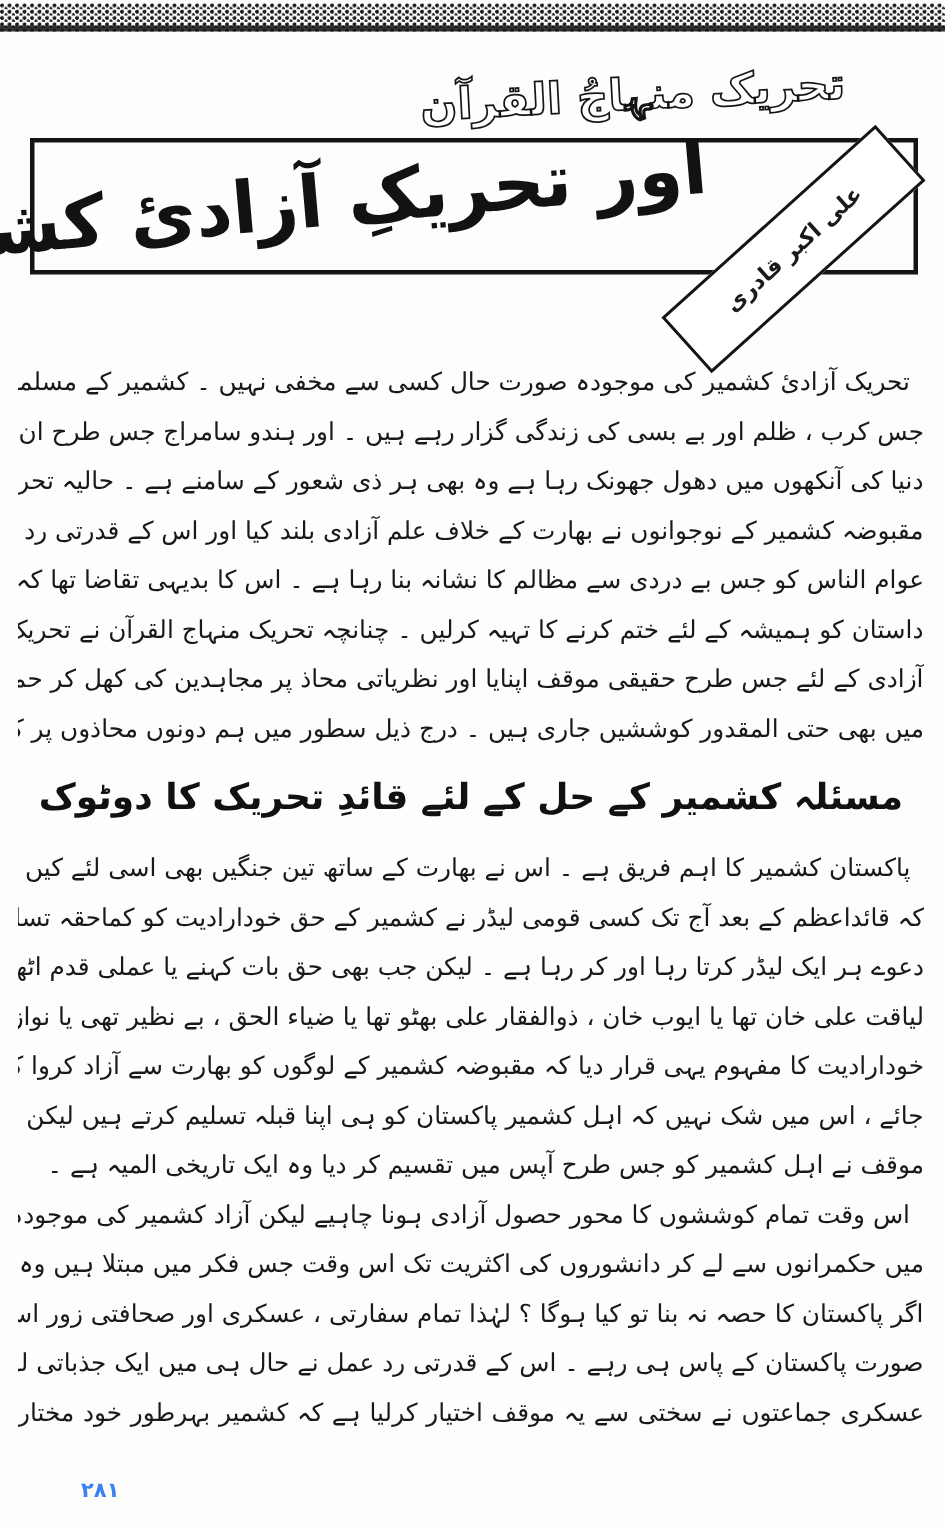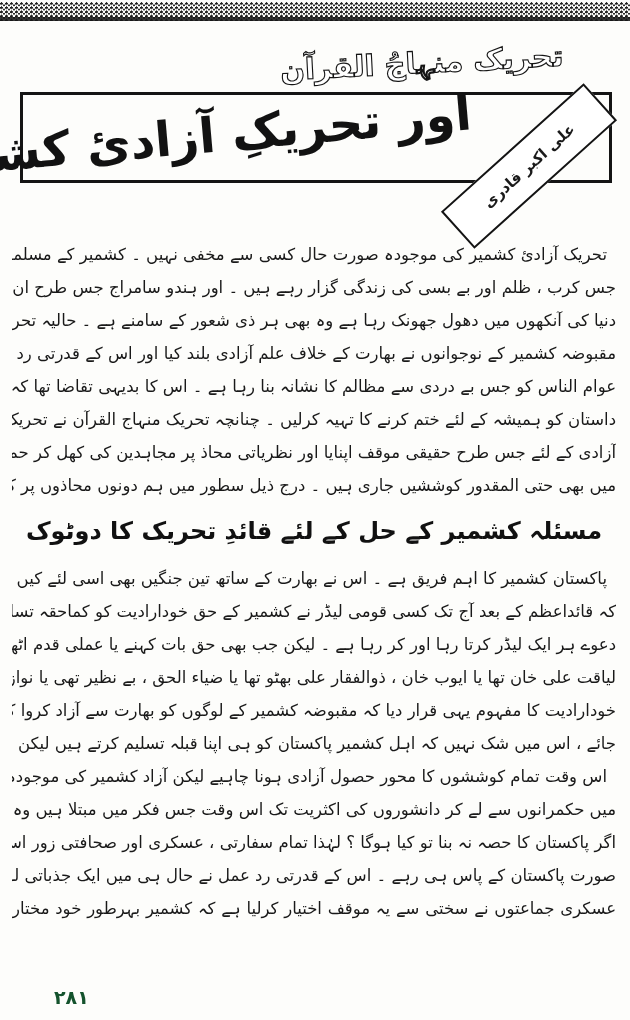"موقف نے اہل کشمیر کو" div.line { html: none -> <div>موقف نے اہل کشمیر کو جس طرح آپس میں تقسیم کر دیا وہ ایک تاریخی المیہ ہے ۔</div> }
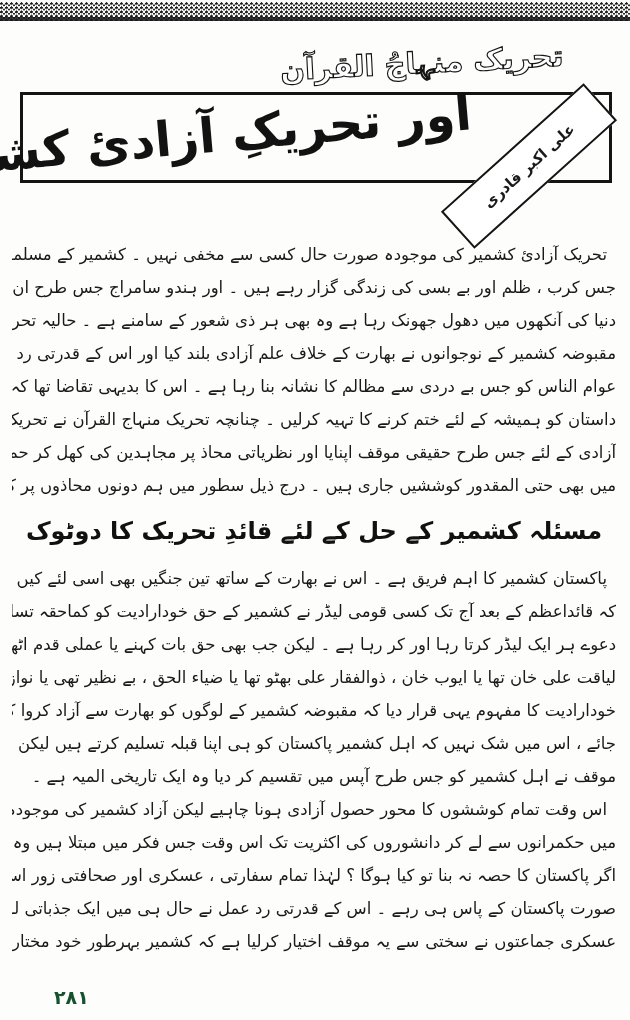"۲۸۱" .page-number { color: #14532d -> #3b82f6; font-size: 19px -> 14px }
